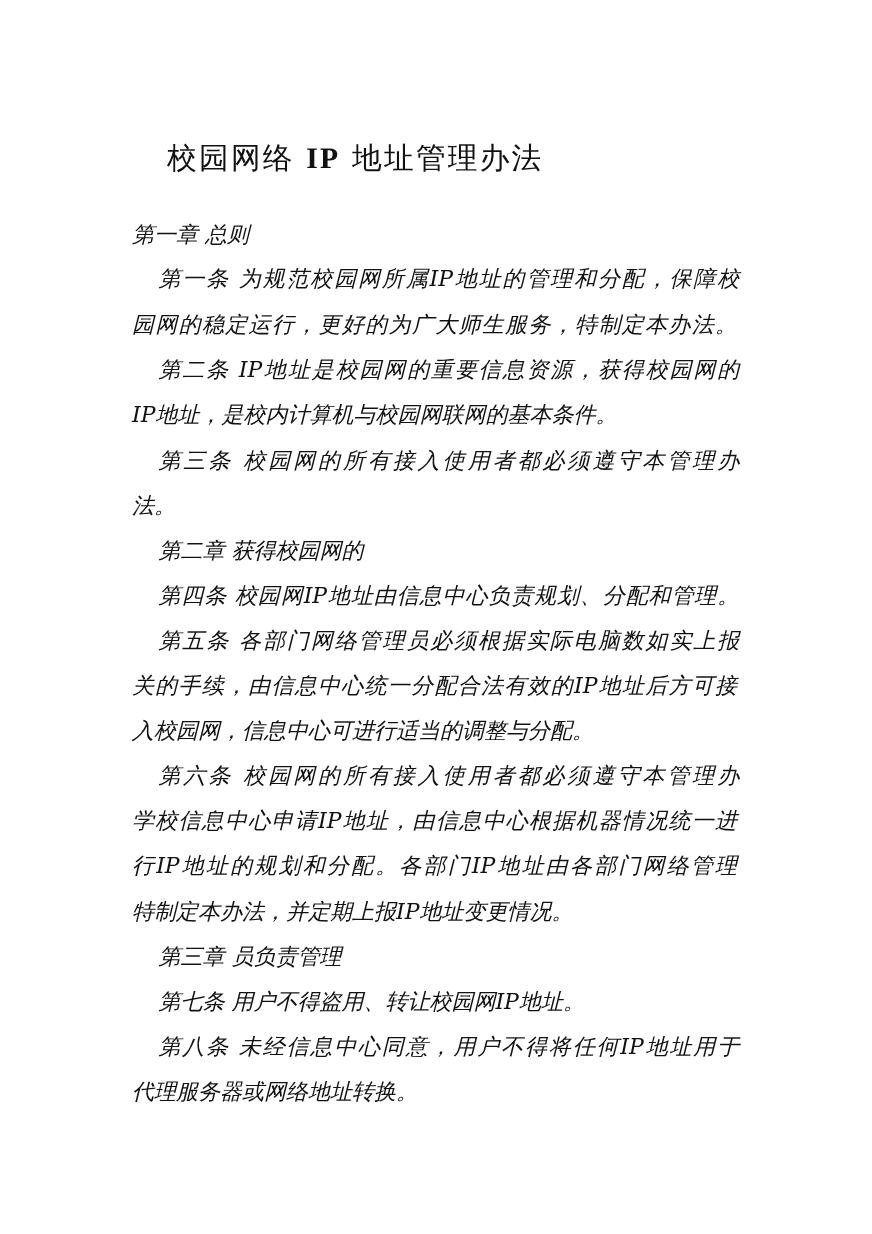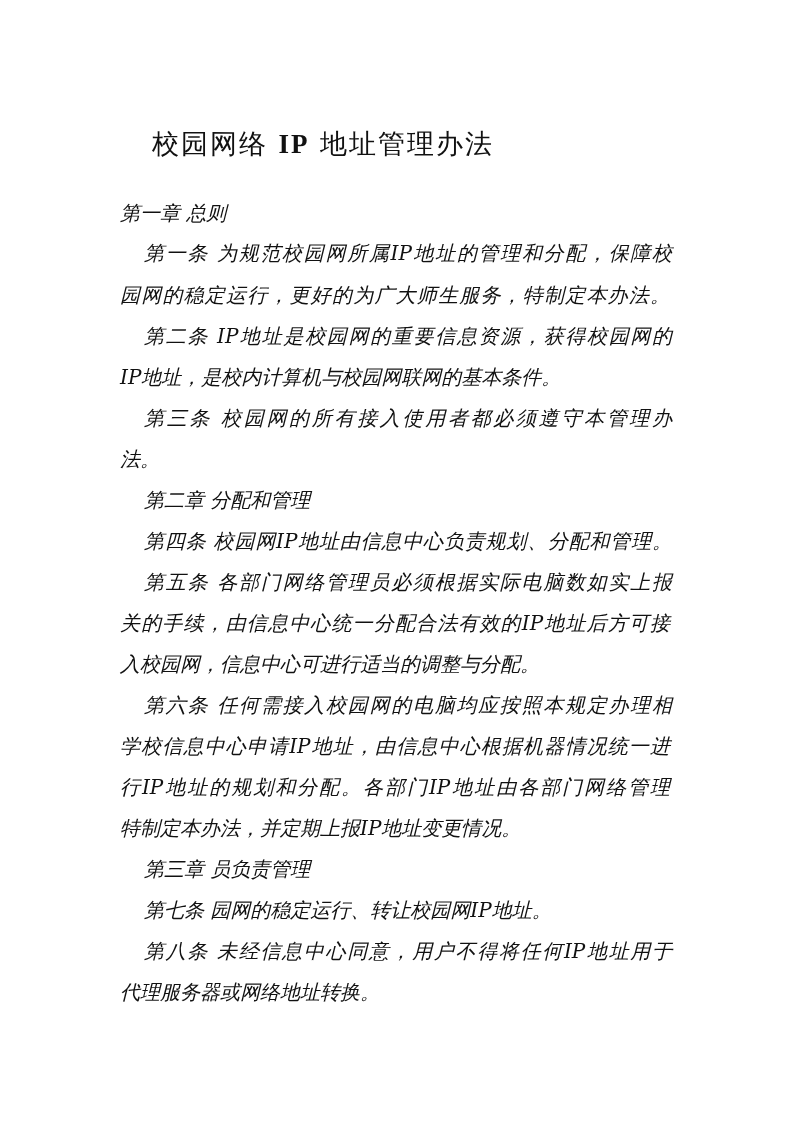"第二章 分配和管理" div.line { text: 分配和管理 -> 获得校园网的 }
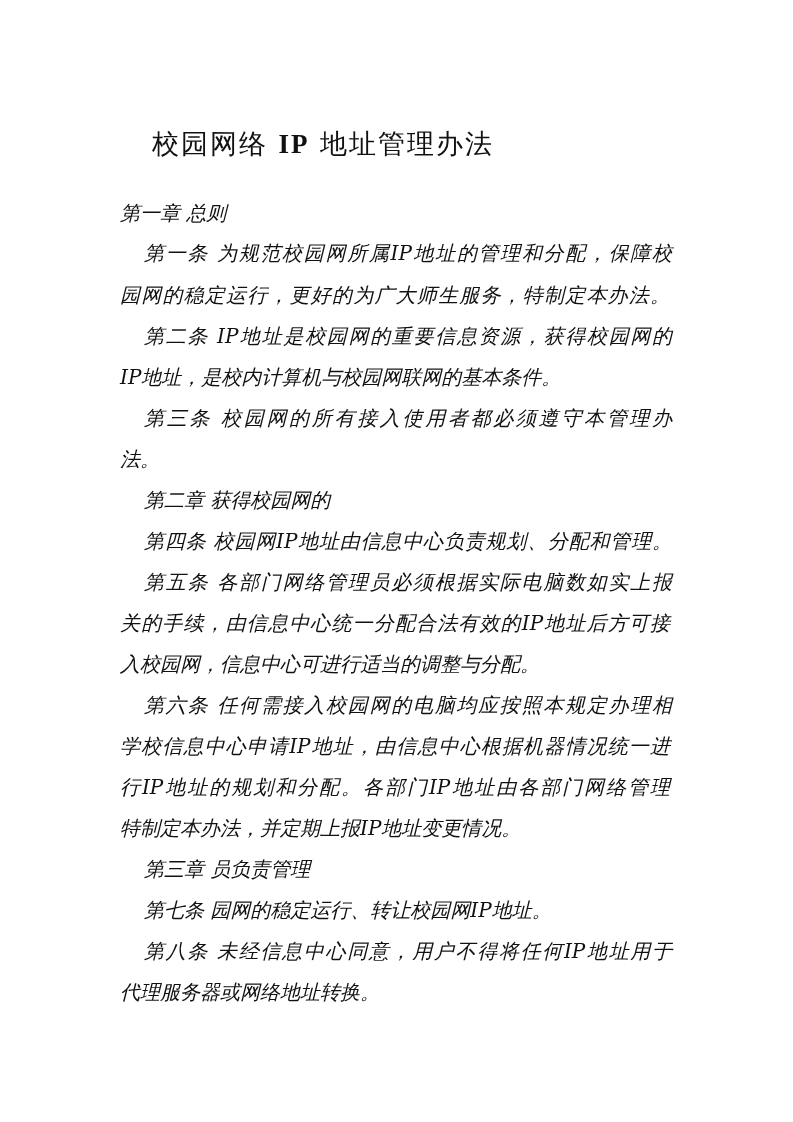"第六条 任何需接入校园网的电脑均应按照本规定办理相" div.line { text: 任何需接入校园网的电脑均应按照本规定办理相 -> 校园网的所有接入使用者都必须遵守本管理办 }
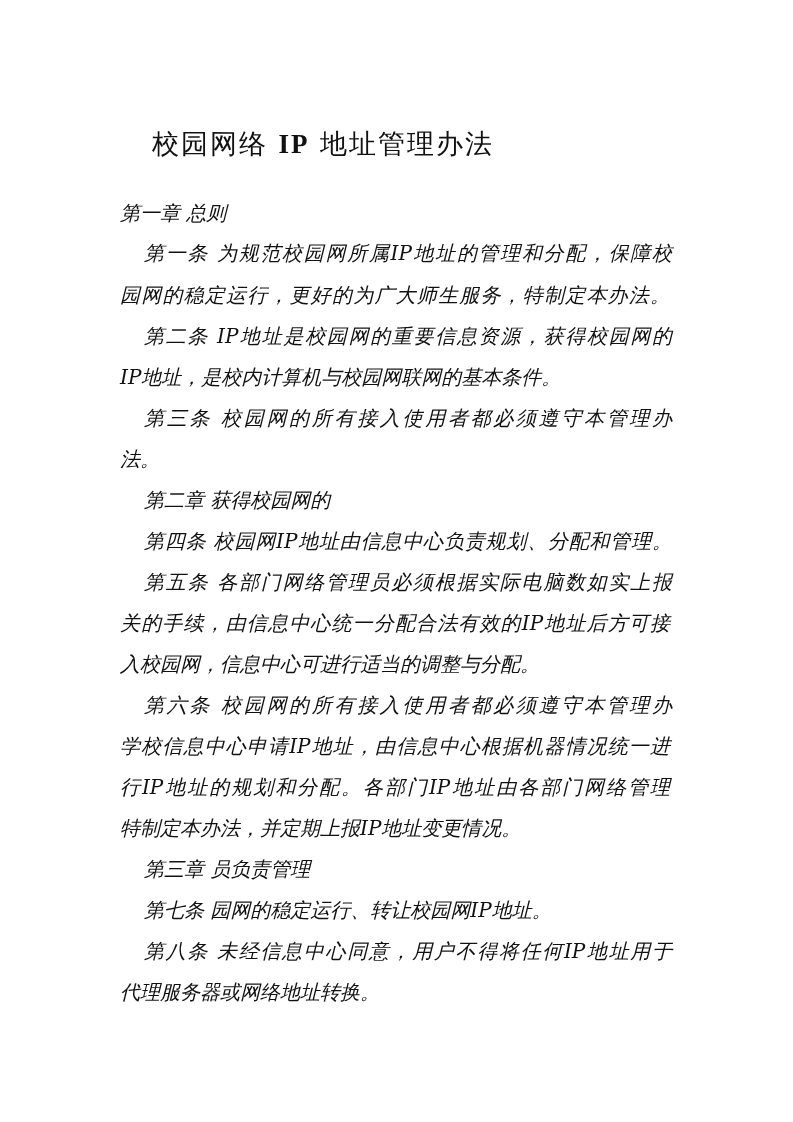"第七条 园网的稳定运行、转让校园网IP地址。" div.line { text: 园网的稳定运行 -> 用户不得盗用 }
